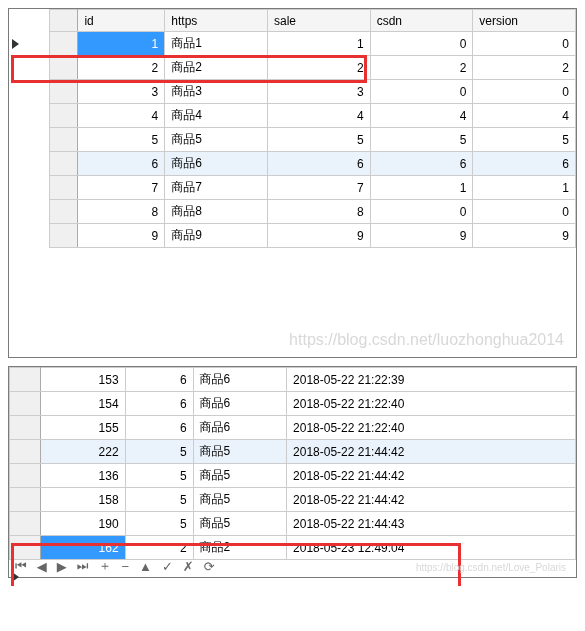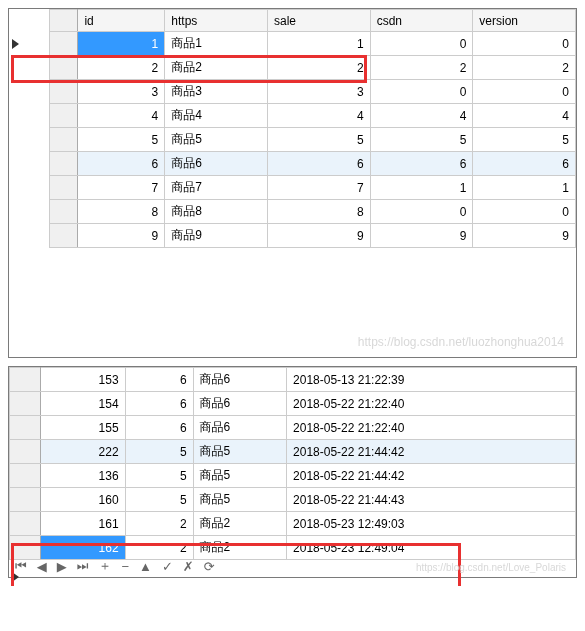"https://blog.csdn.net/luozhonghua2014" .watermark { font-size: 12px -> 16px }
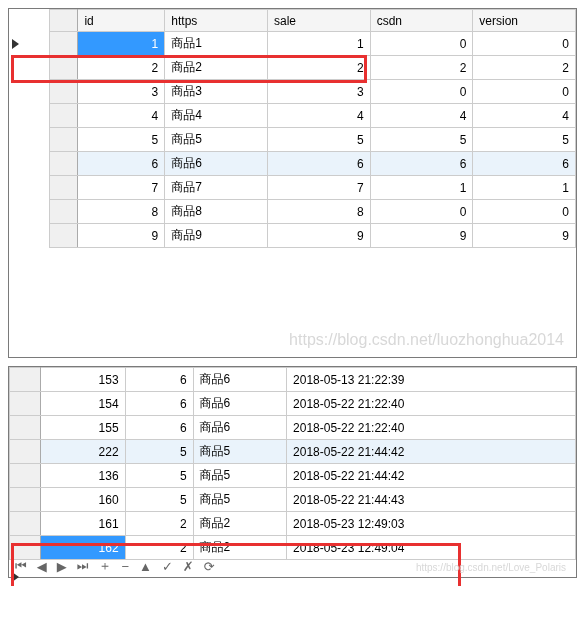"2018-05-13 21:22:39" td { text: 2018-05-13 -> 2018-05-22 }
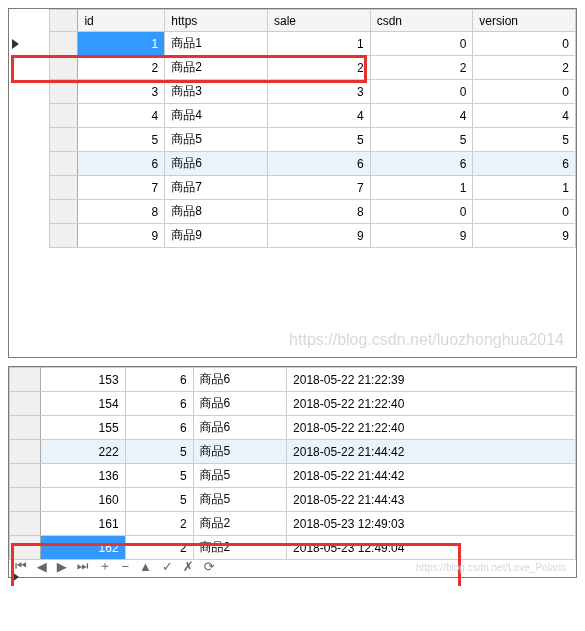"158" tr { html: none -> <tr> <td></td> <td>158</td> <td>5</td> <td>商品5</td> <td>2018-05-22 21:44:42</td> </tr> }
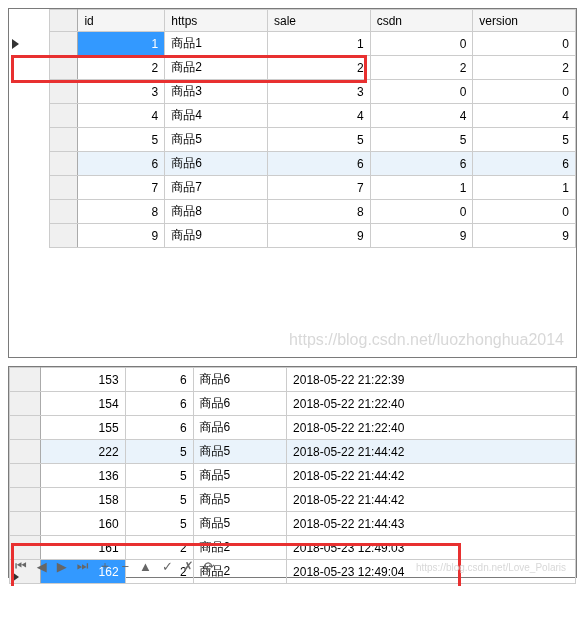"160" td.num { text: 160 -> 190 }
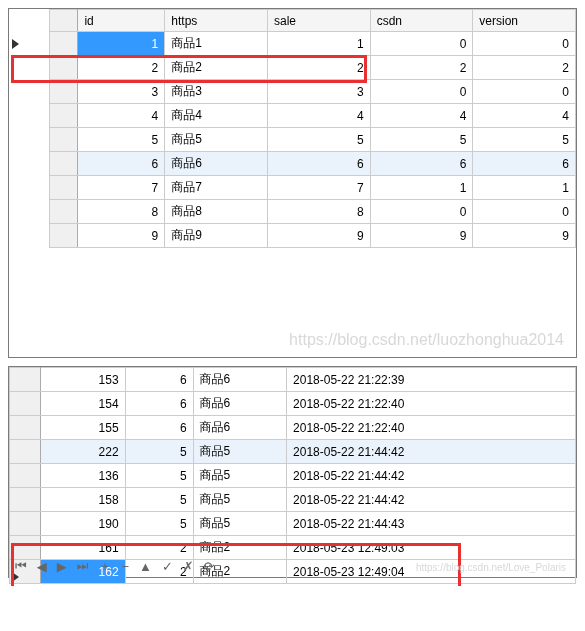"161" tr { html: <tr> <td></td> <td>161</td> <td>2</td> <td>商品2</td> <td>2018-05-23 12:49:03</td> </tr> -> none }
